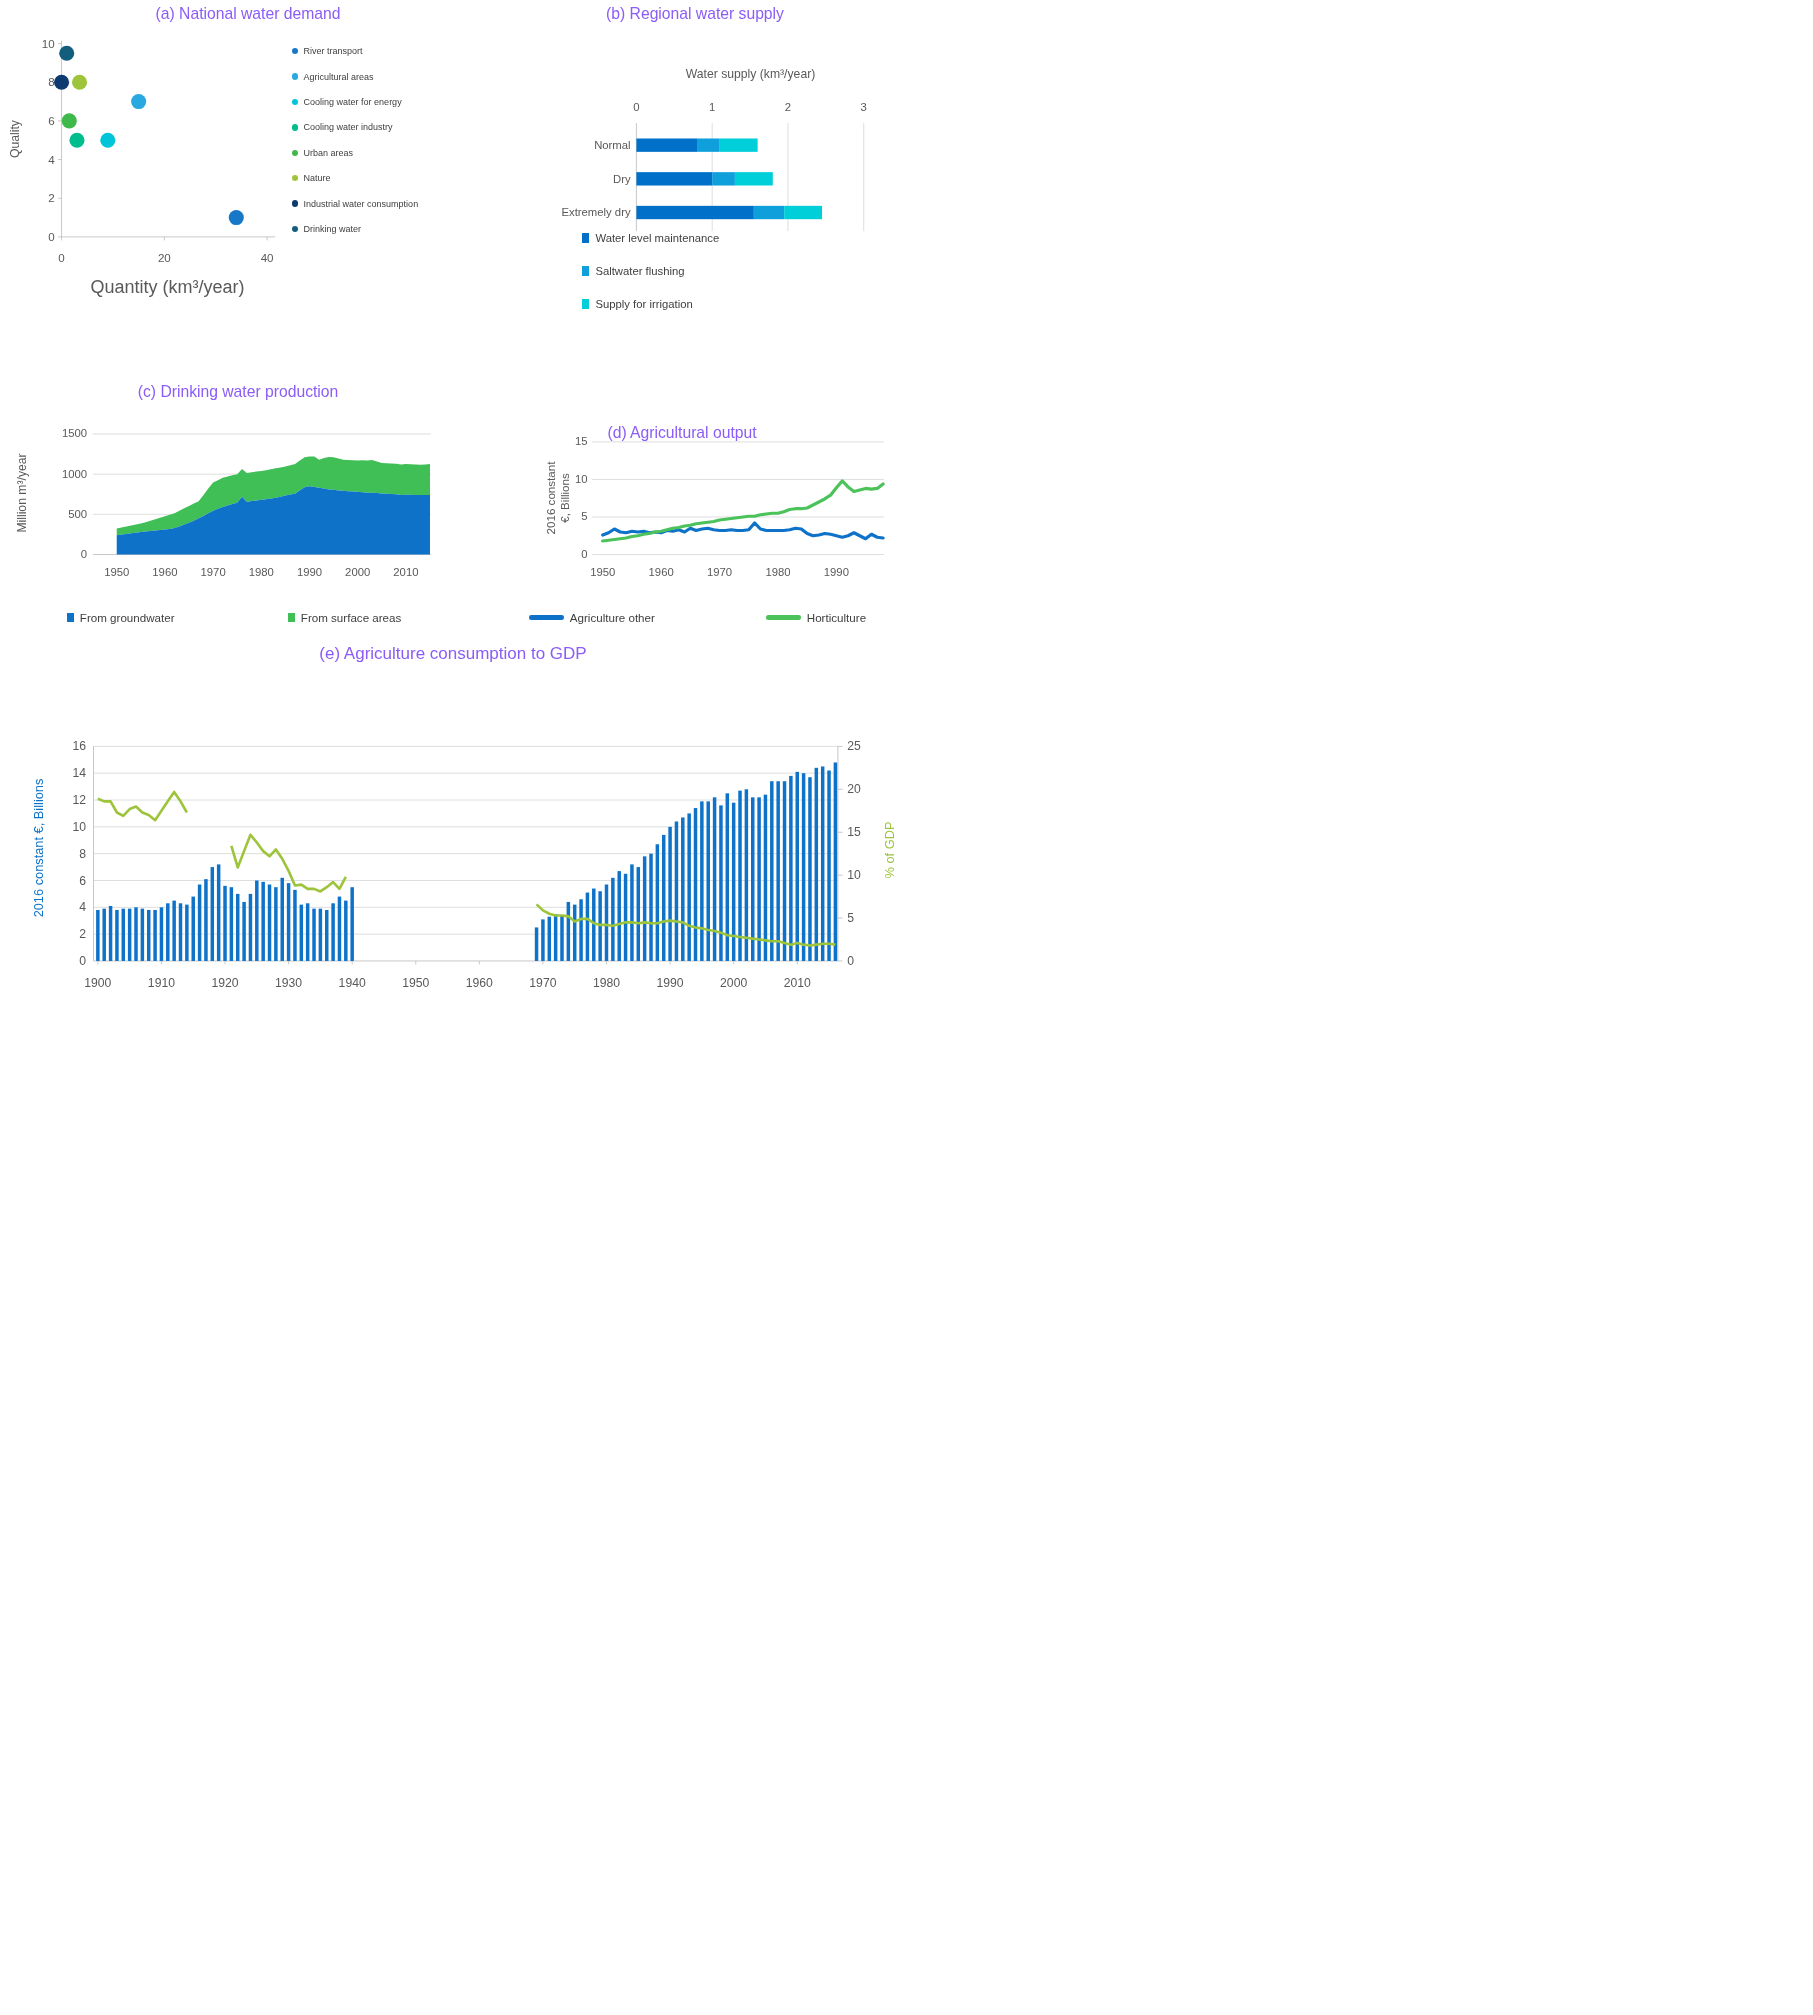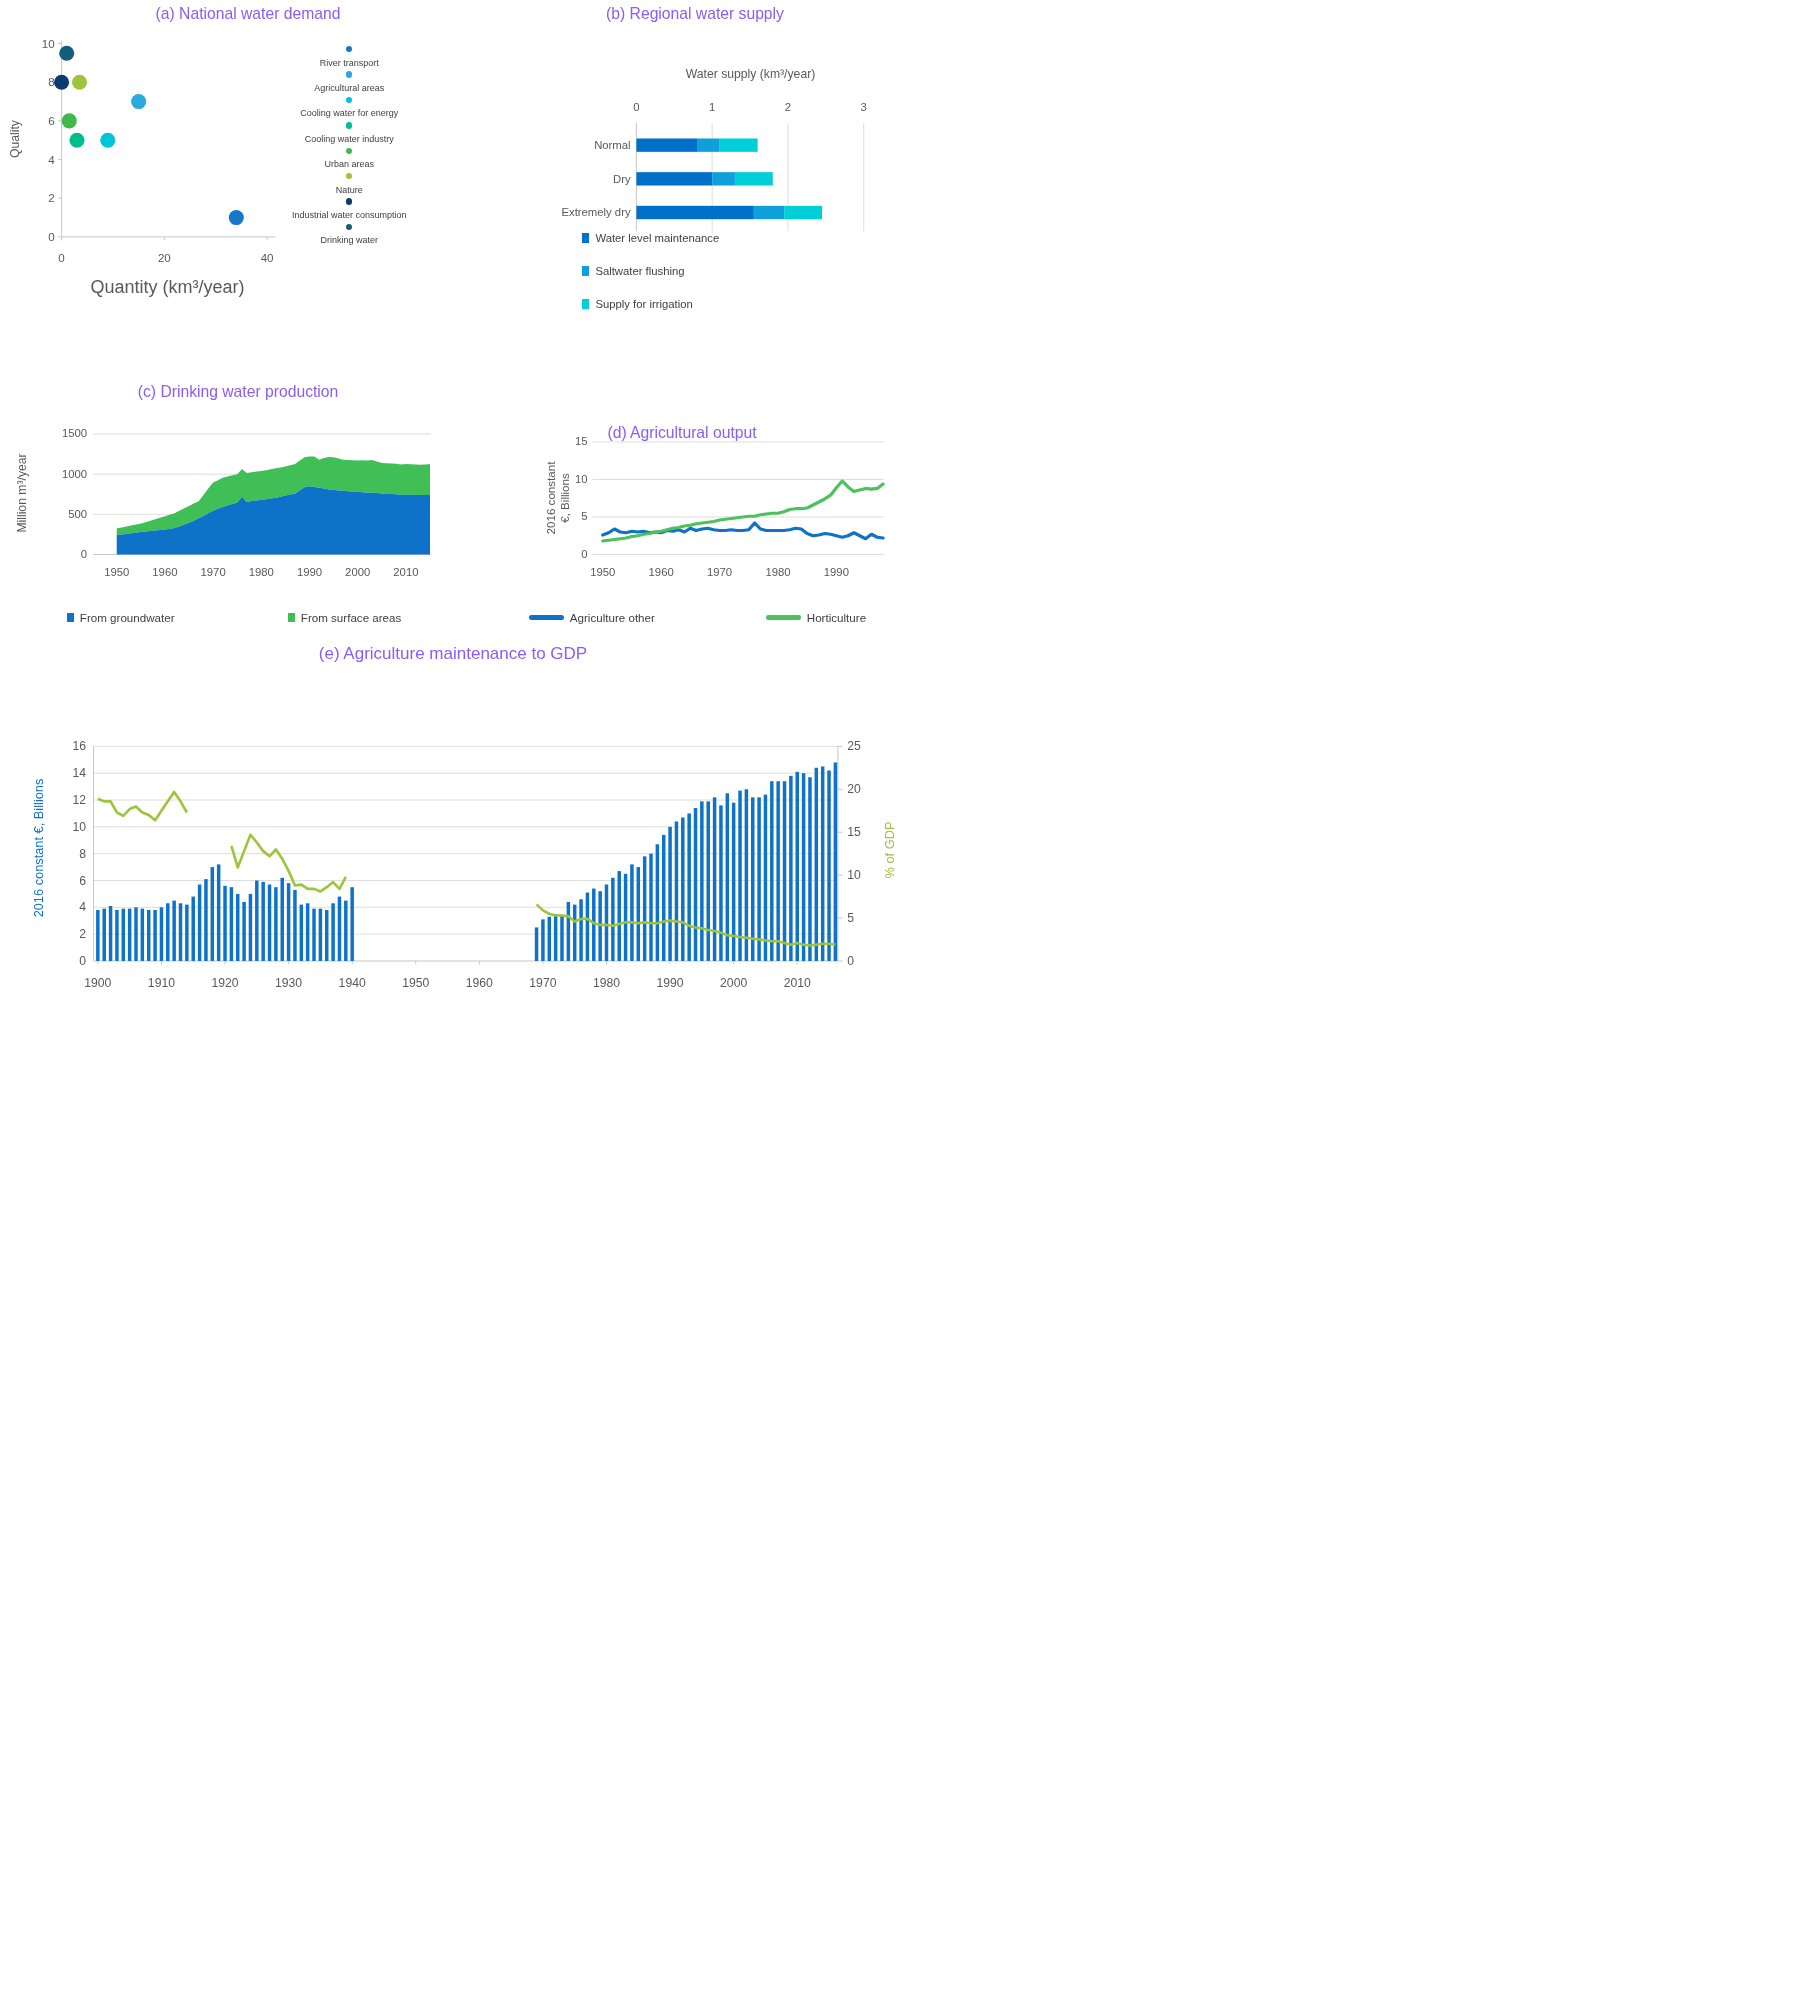"River transport" #legend-a li { flex-direction: column -> none }
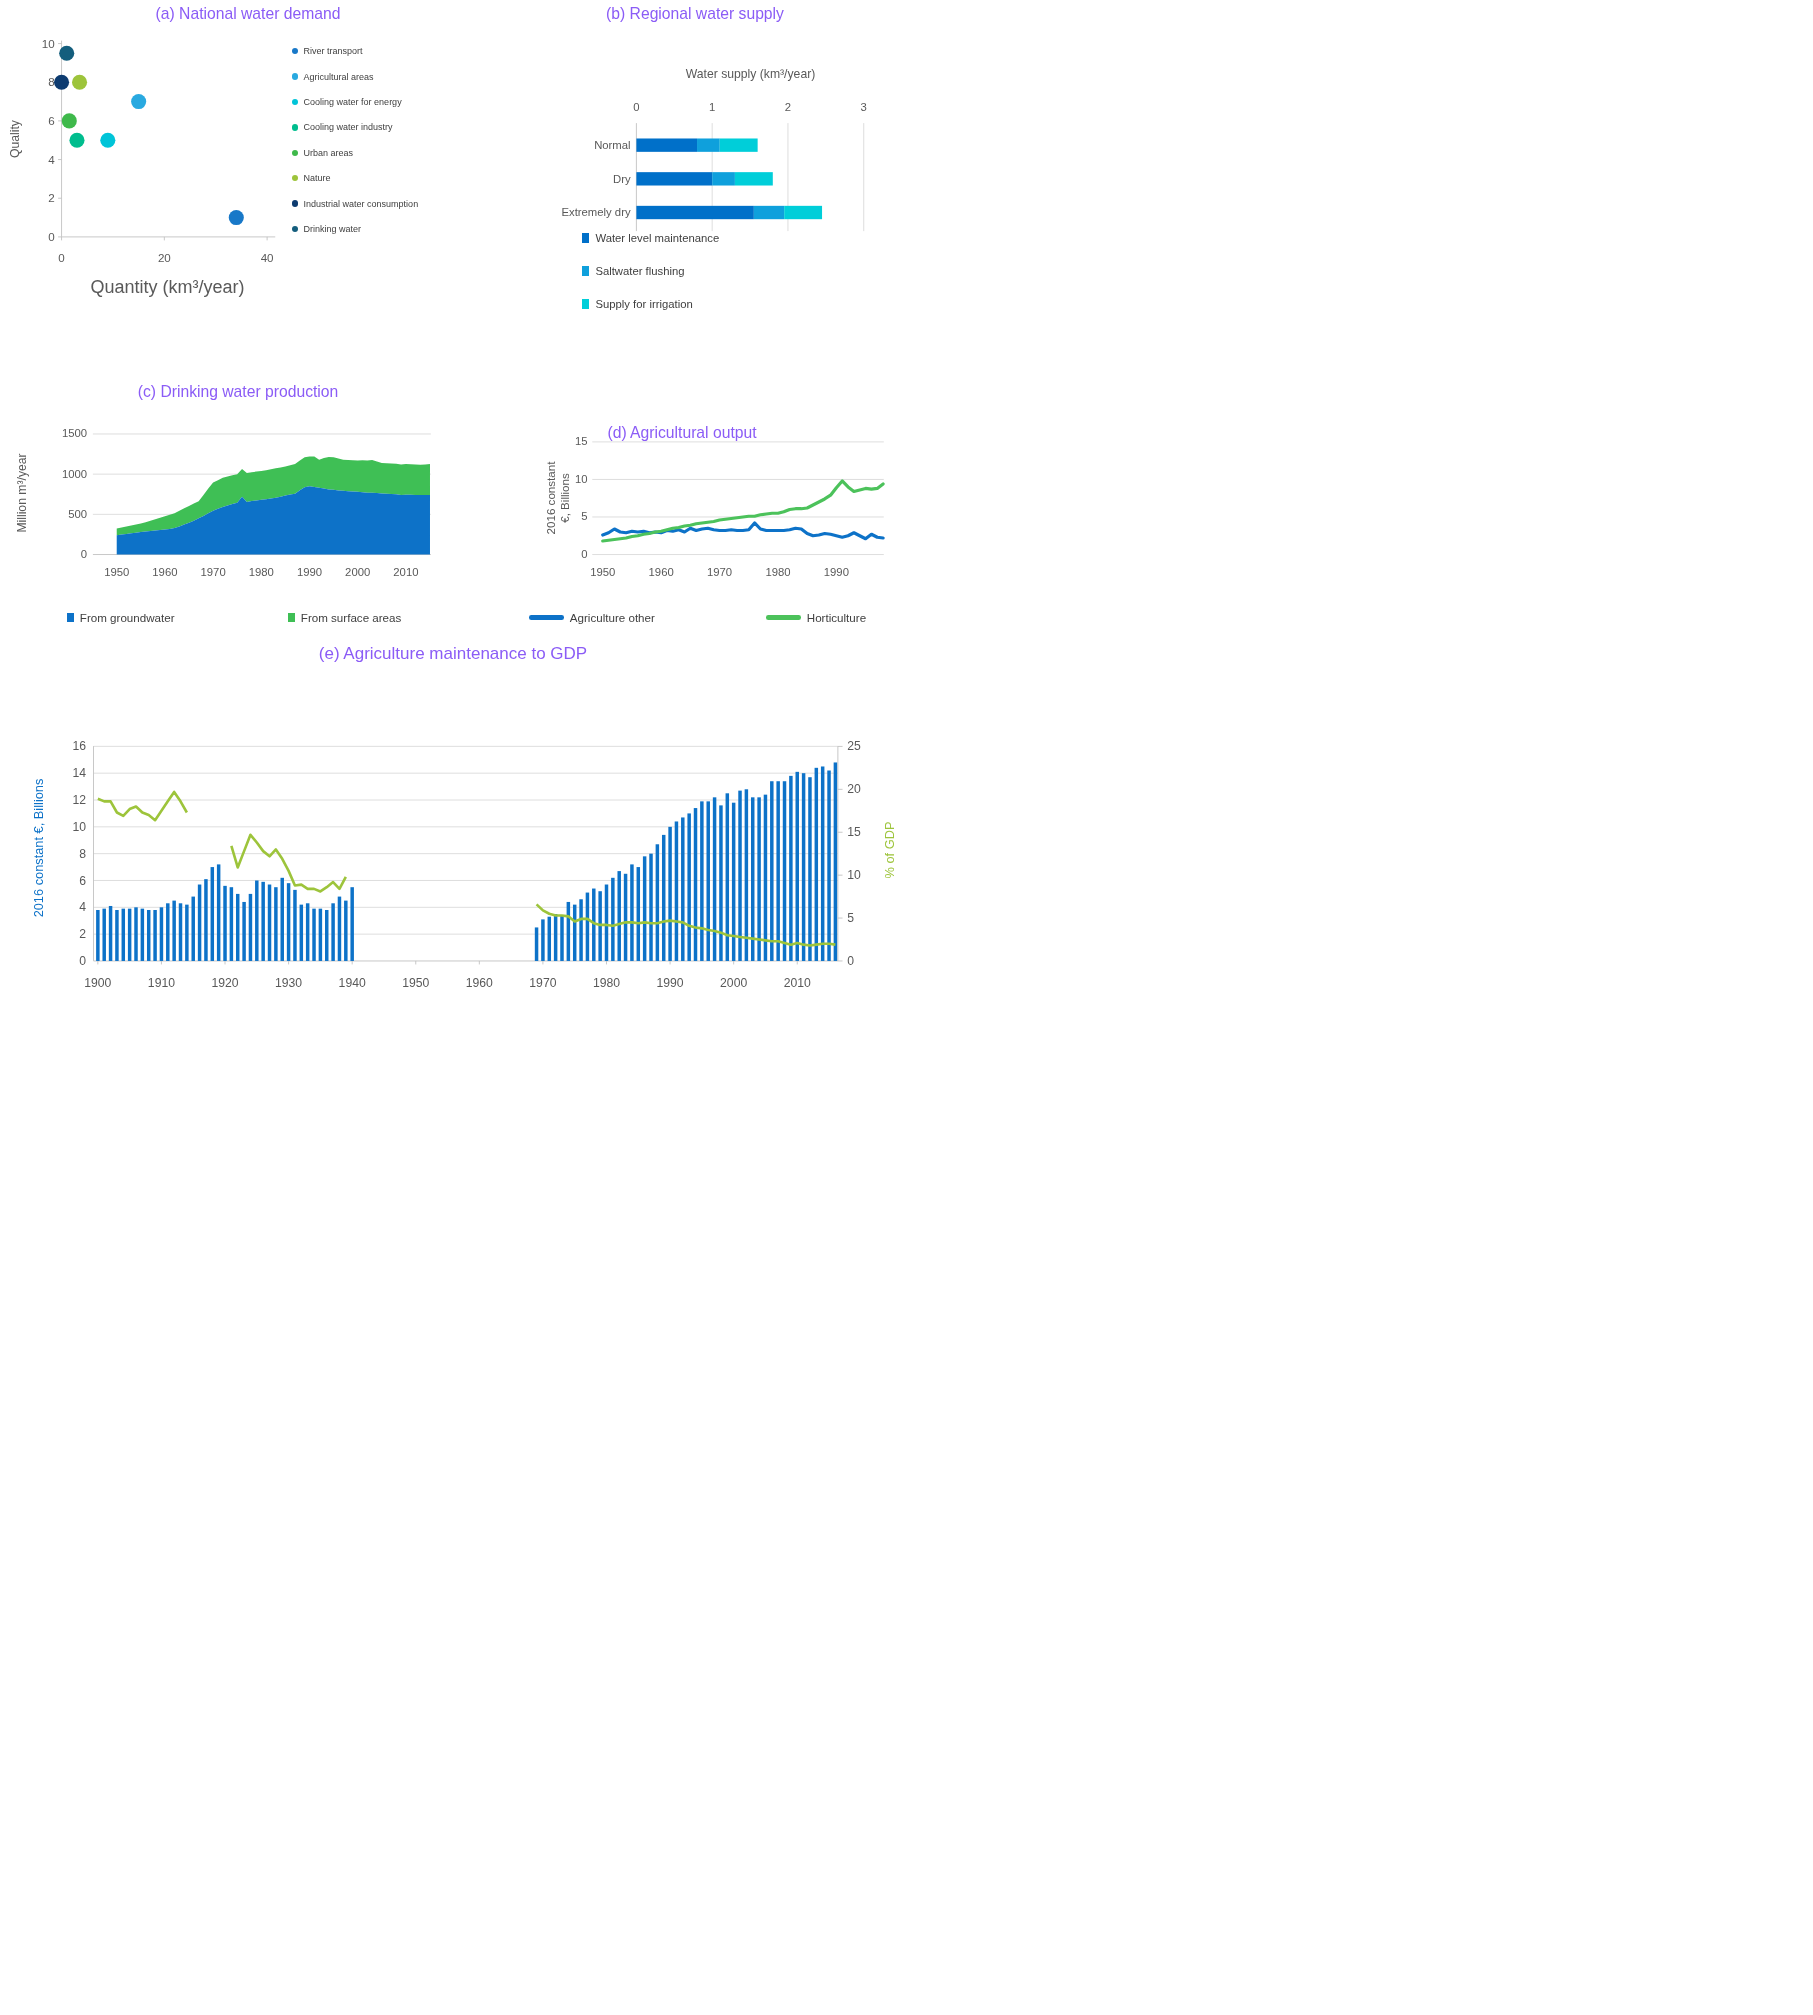"(e) Agriculture maintenance to GDP" div.t { text: maintenance -> consumption }
